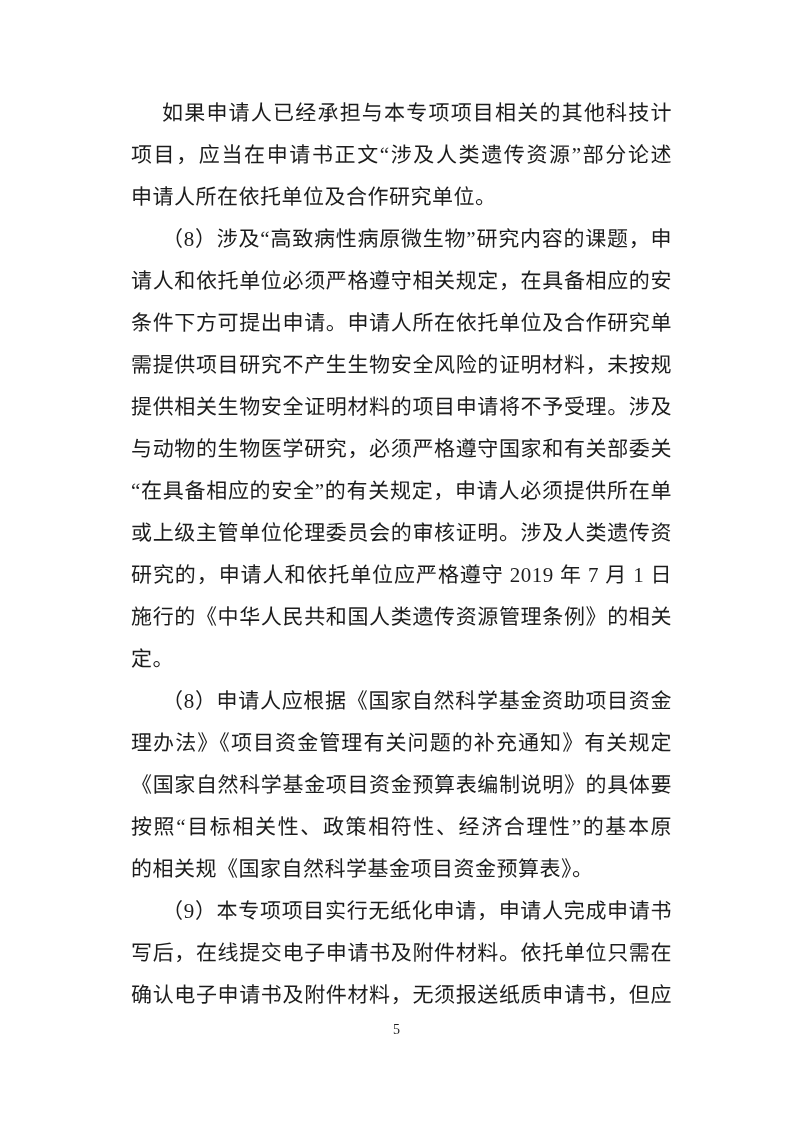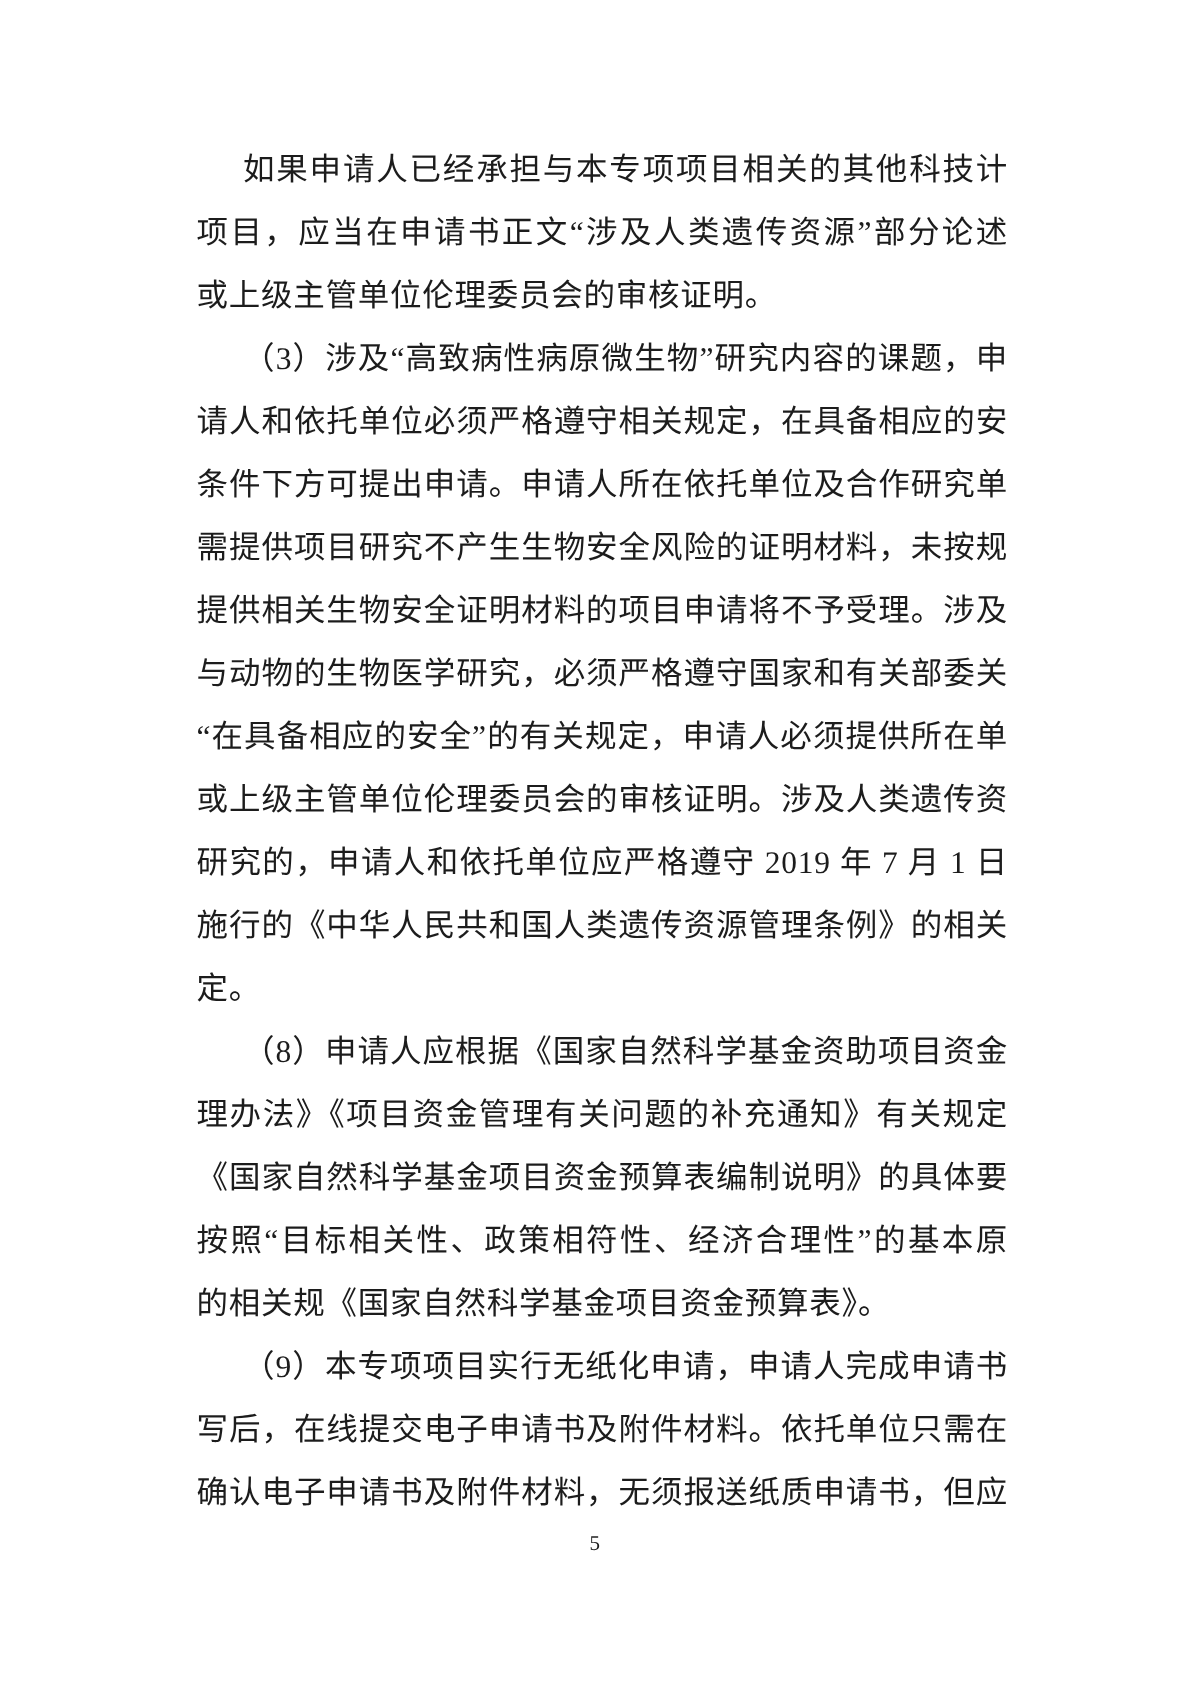"或上级主管单位伦理委员会的审核证明。" div.line { text: 或上级主管单位伦理委员会的审核证明 -> 申请人所在依托单位及合作研究单位 }
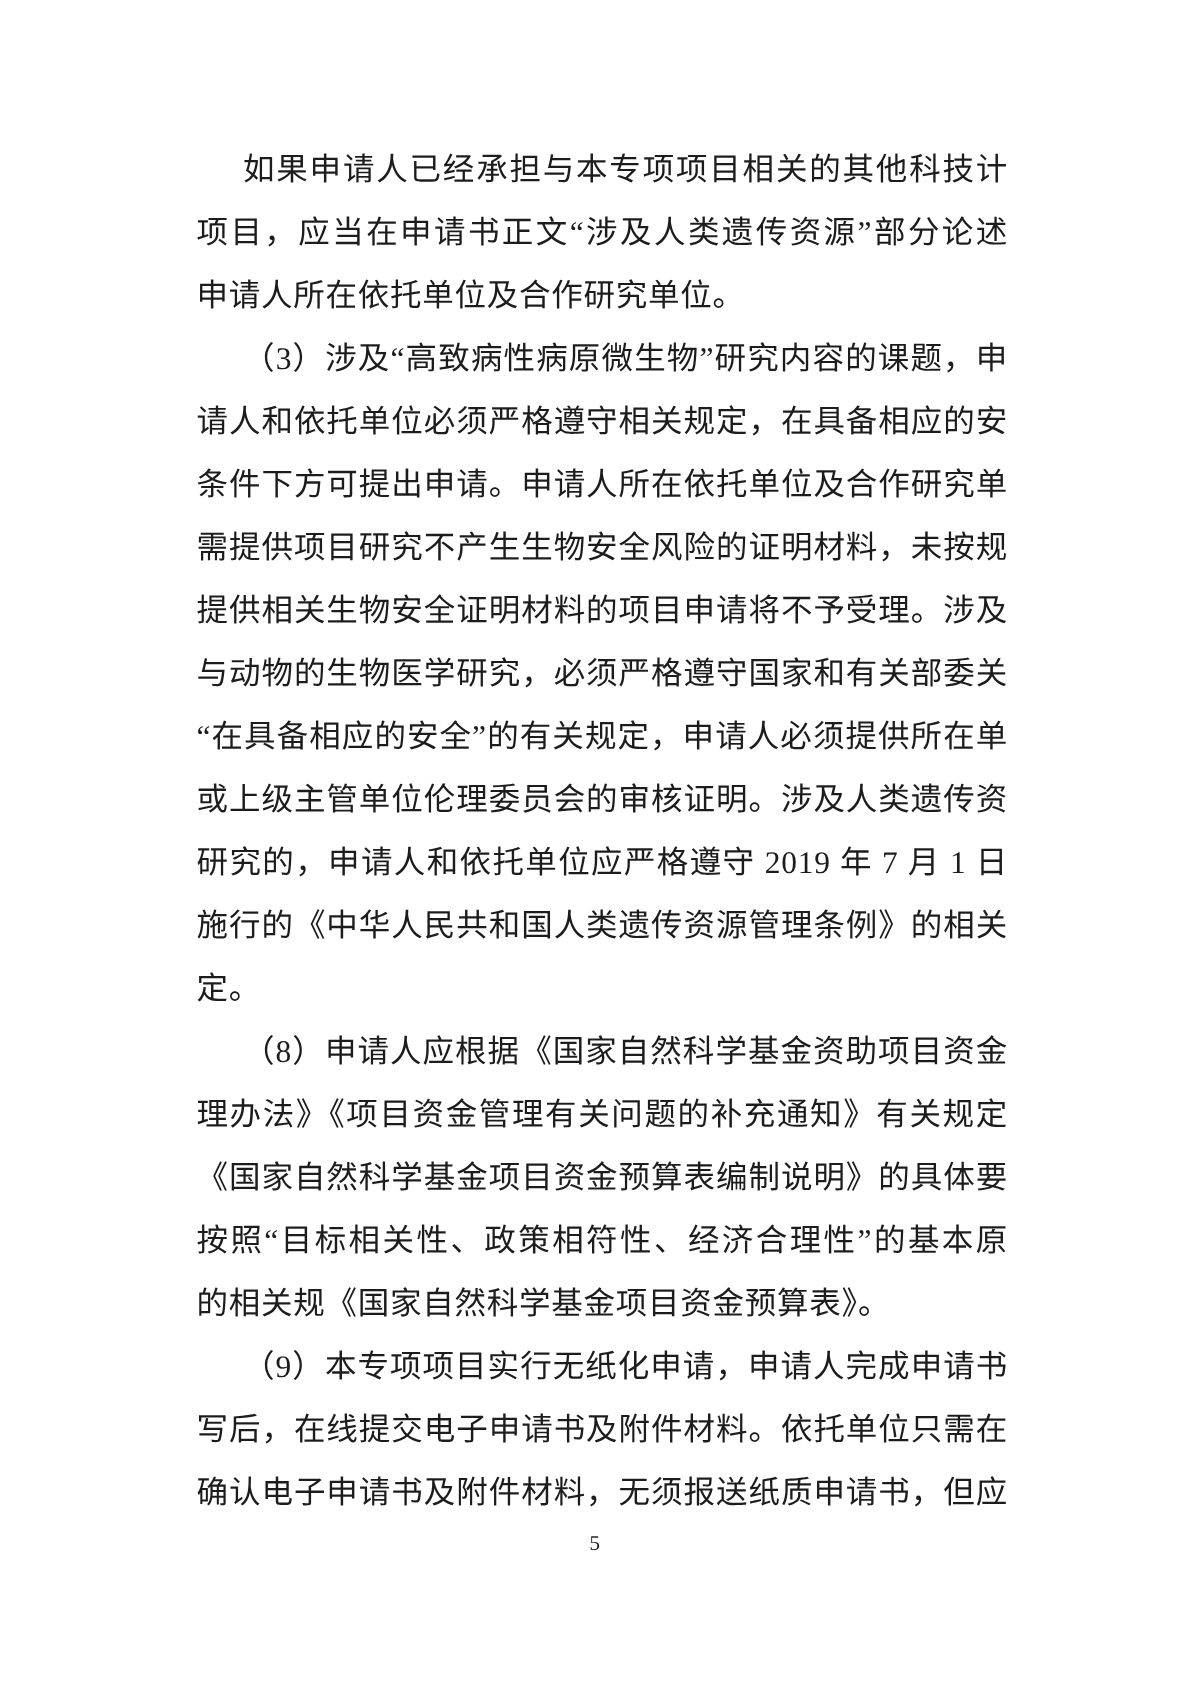"（3）涉及“高致病性病原微生物”研究内容的课题，申" div.line { text: 3 -> 8 }
